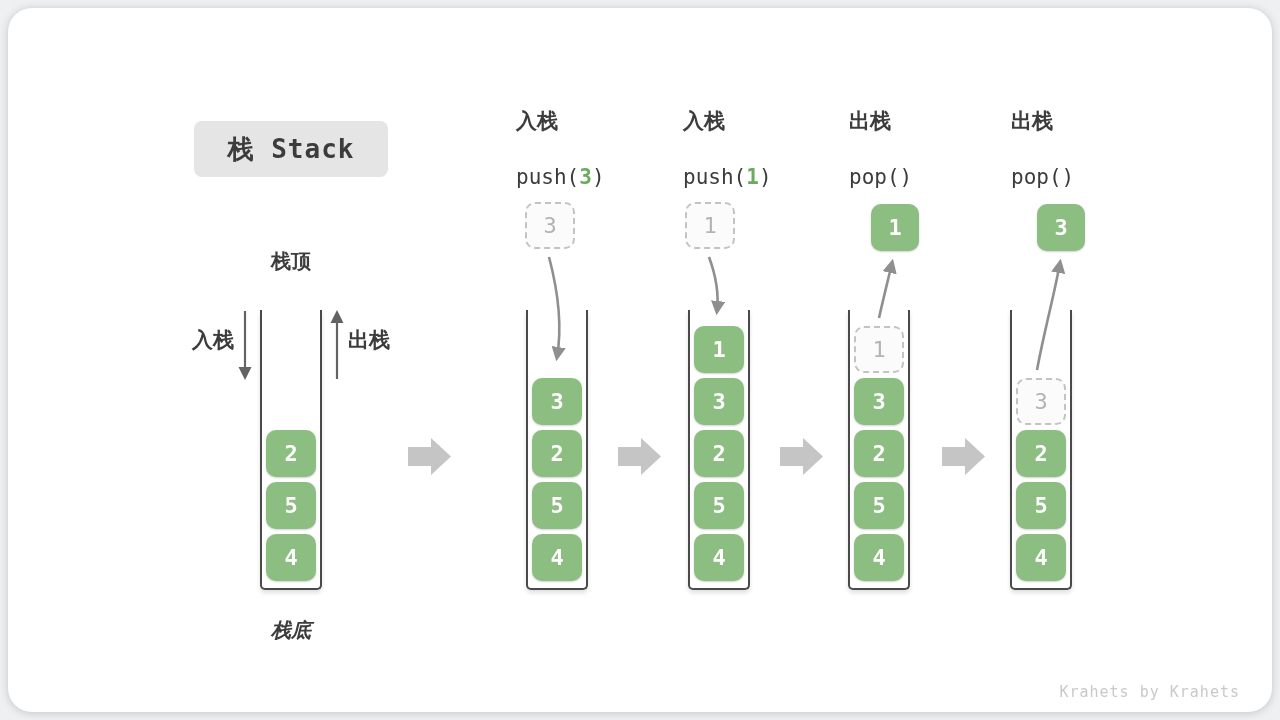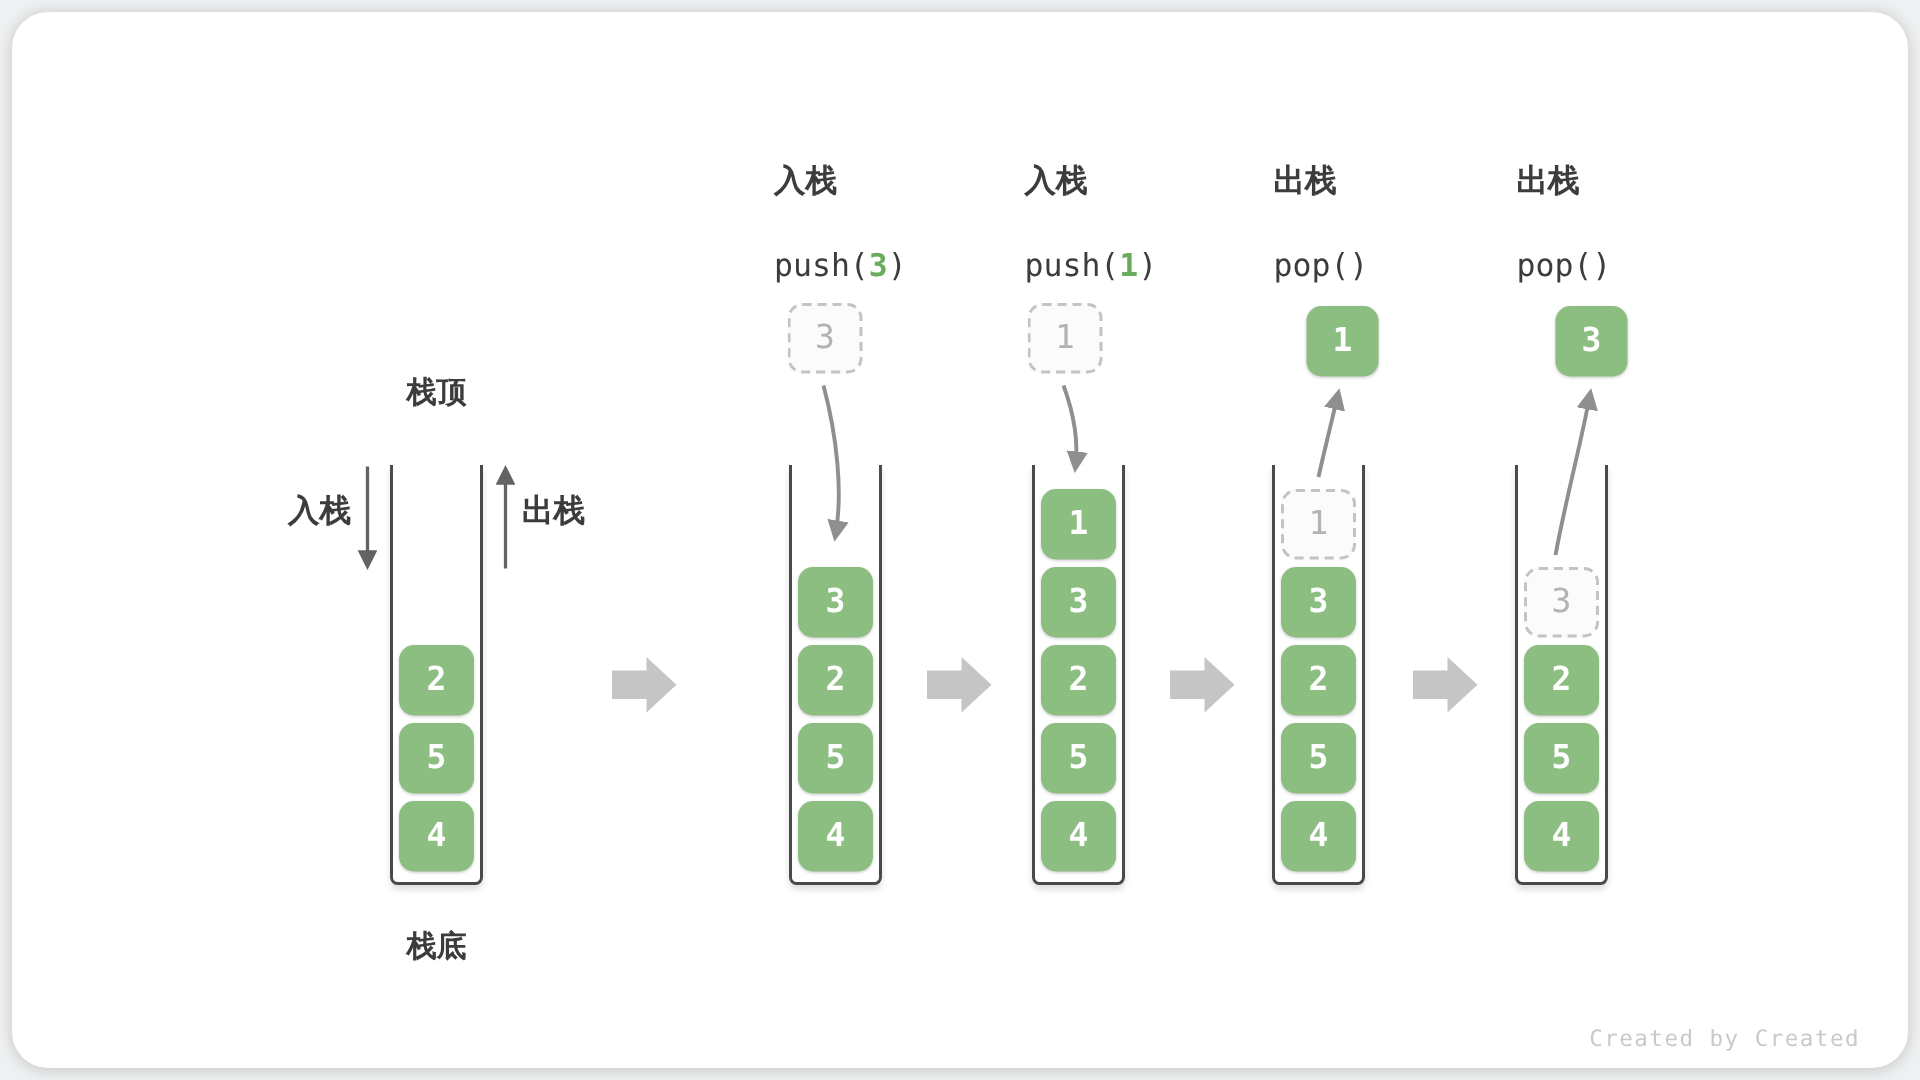"栈 Stack" div.abs { html: none -> <div> <span>栈 Stack</span> </div> }
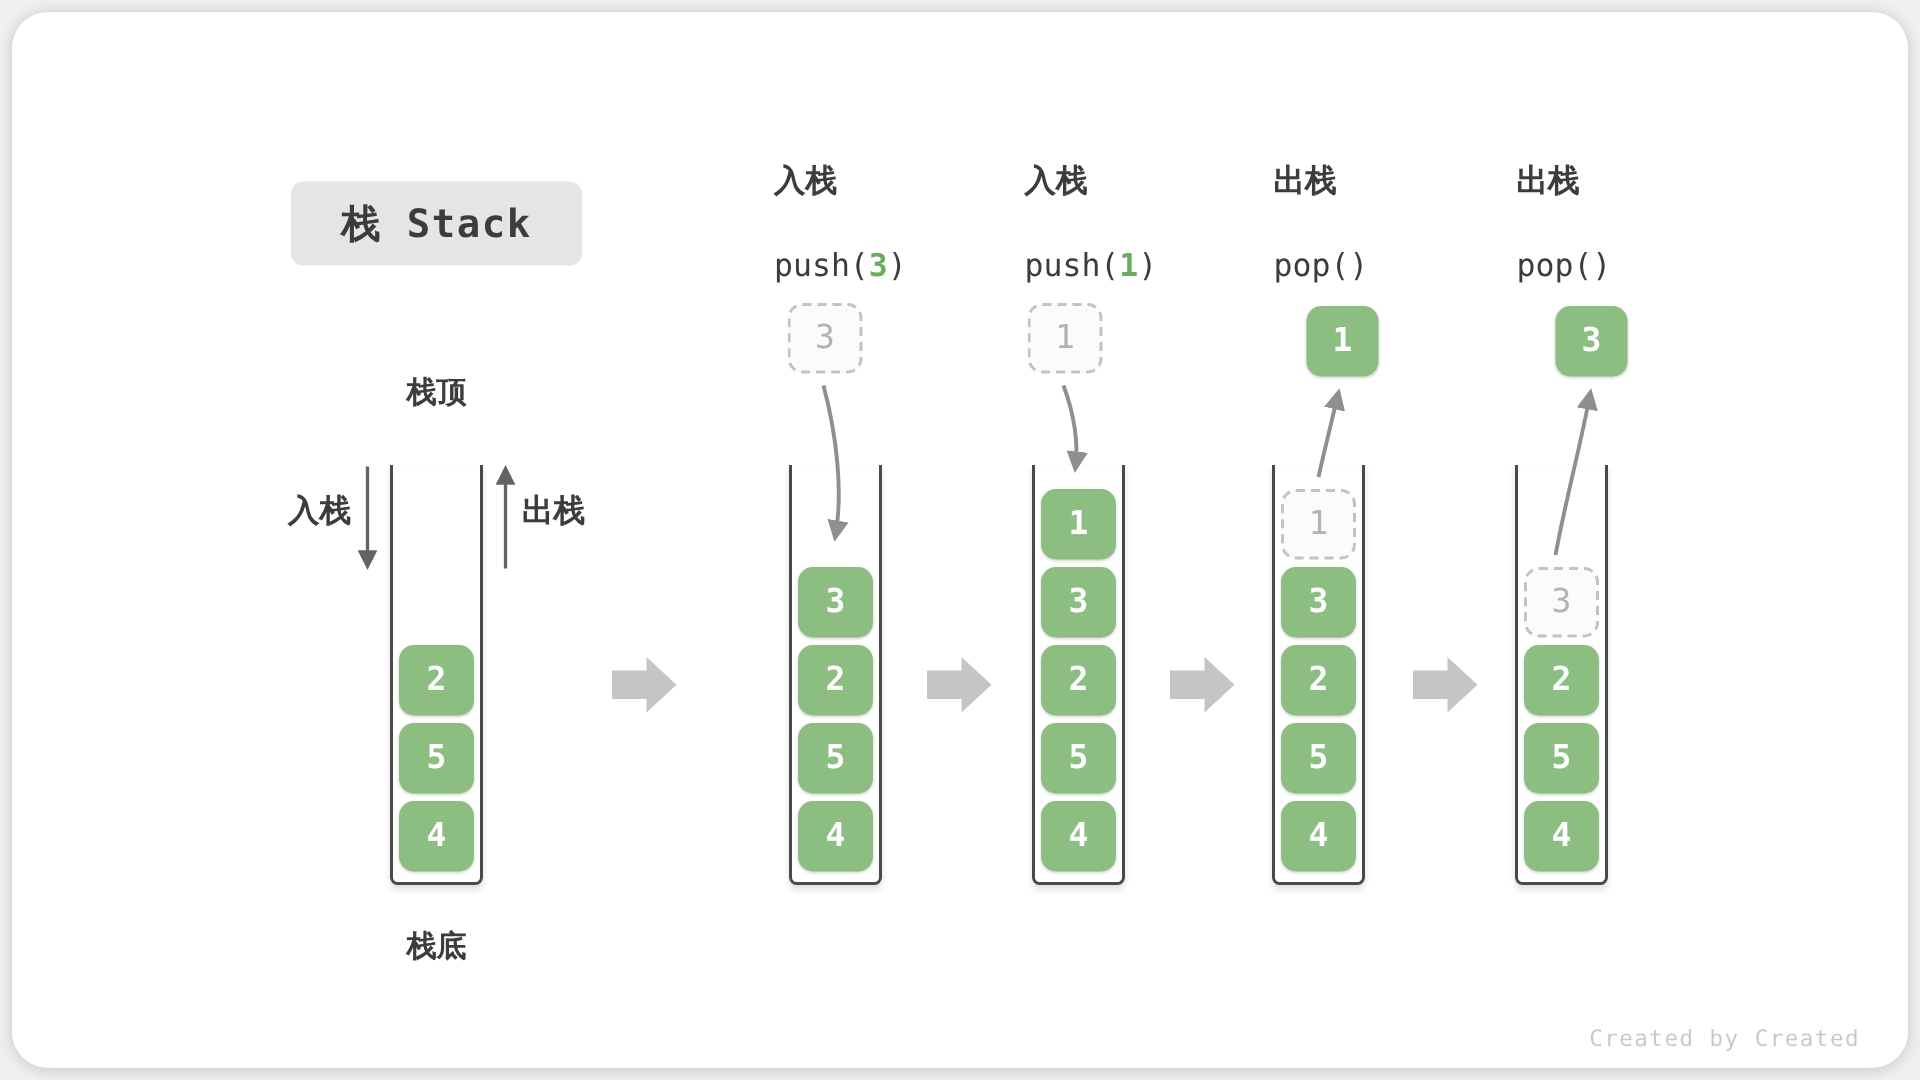"栈底" div.abs { font-style: none -> italic }
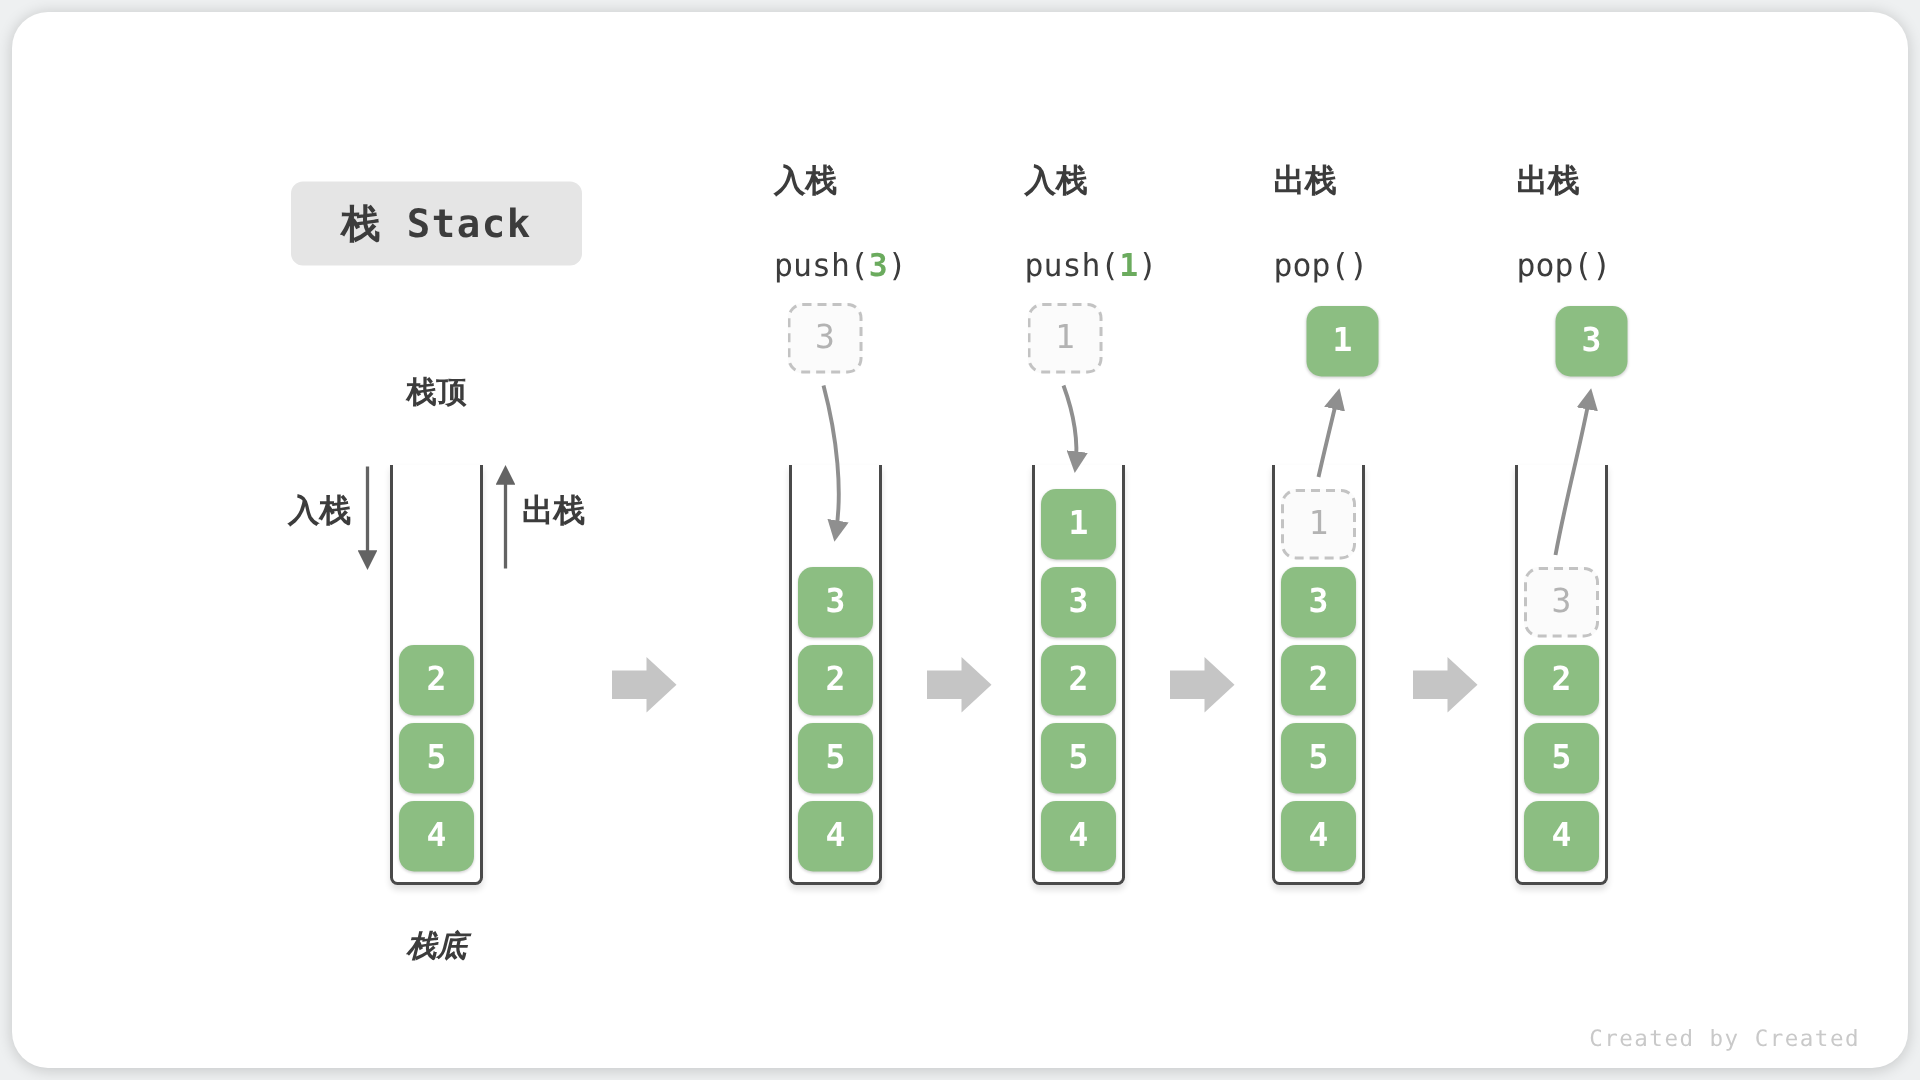"Created by Created" div.abs { text: Created by Created -> Krahets by Krahets }
